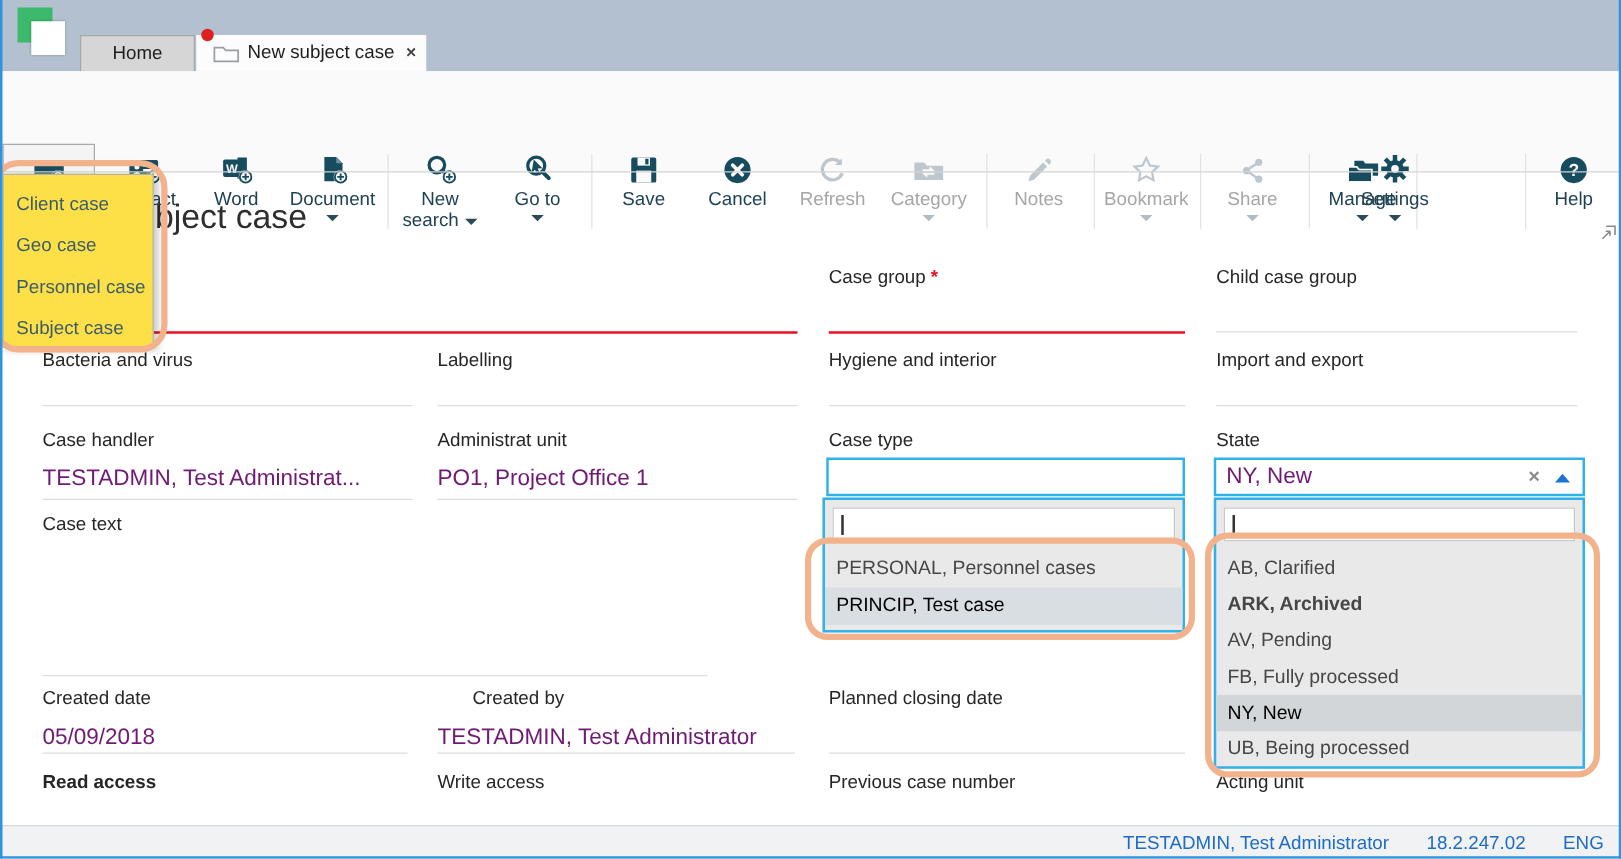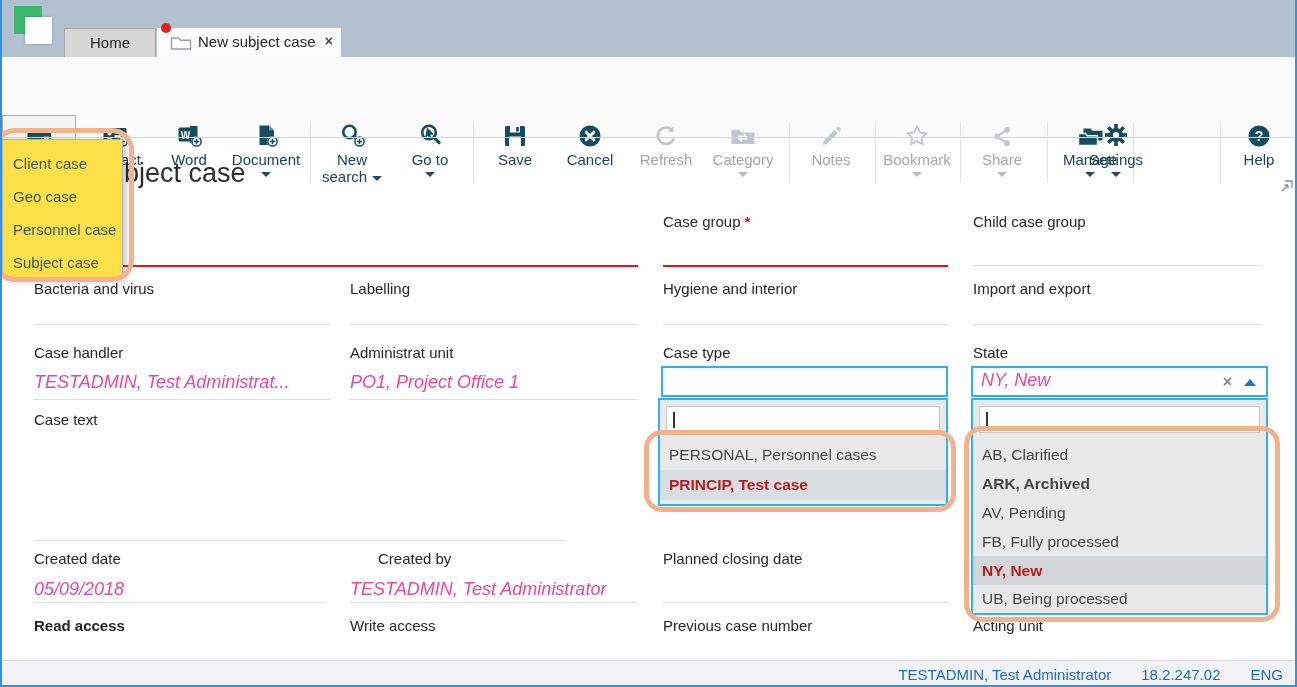"TESTADMIN, Test Administrat..." .val { color: #ec4899 -> #701a75; font-style: italic -> none }
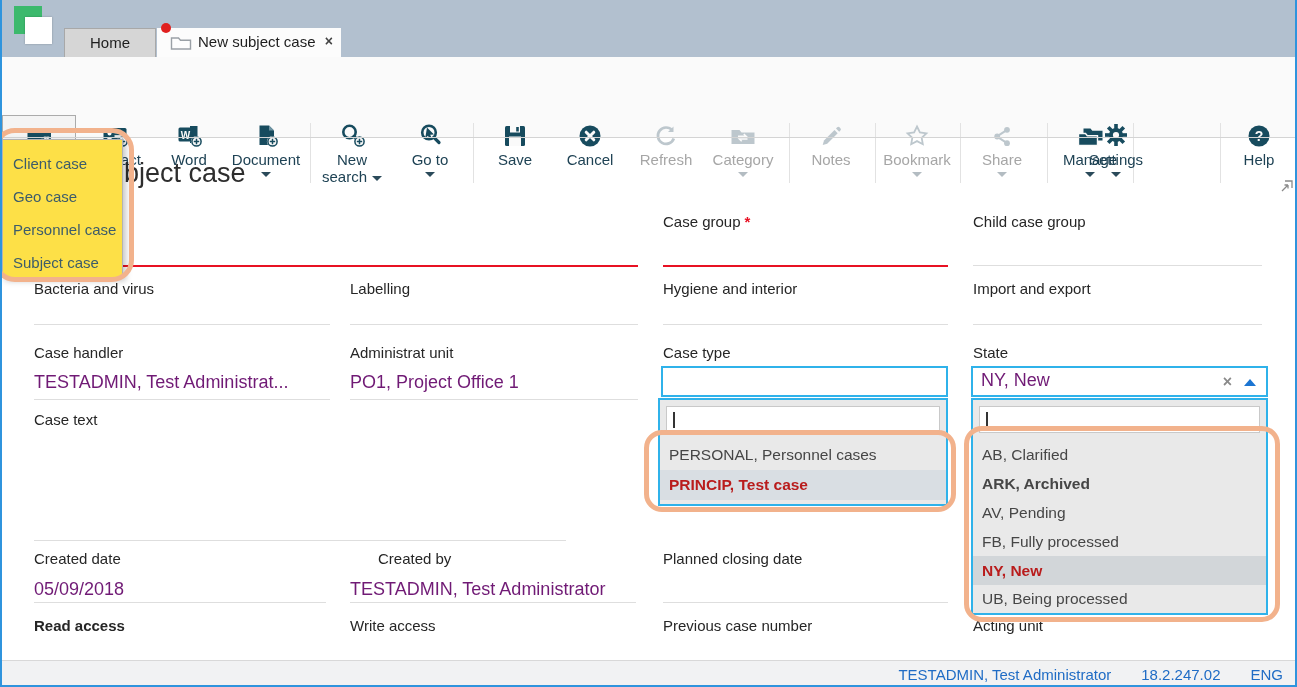"PRINCIP, Test case" .dditem.hl { color: #b91c1c -> #000000; font-weight: bold -> none }
